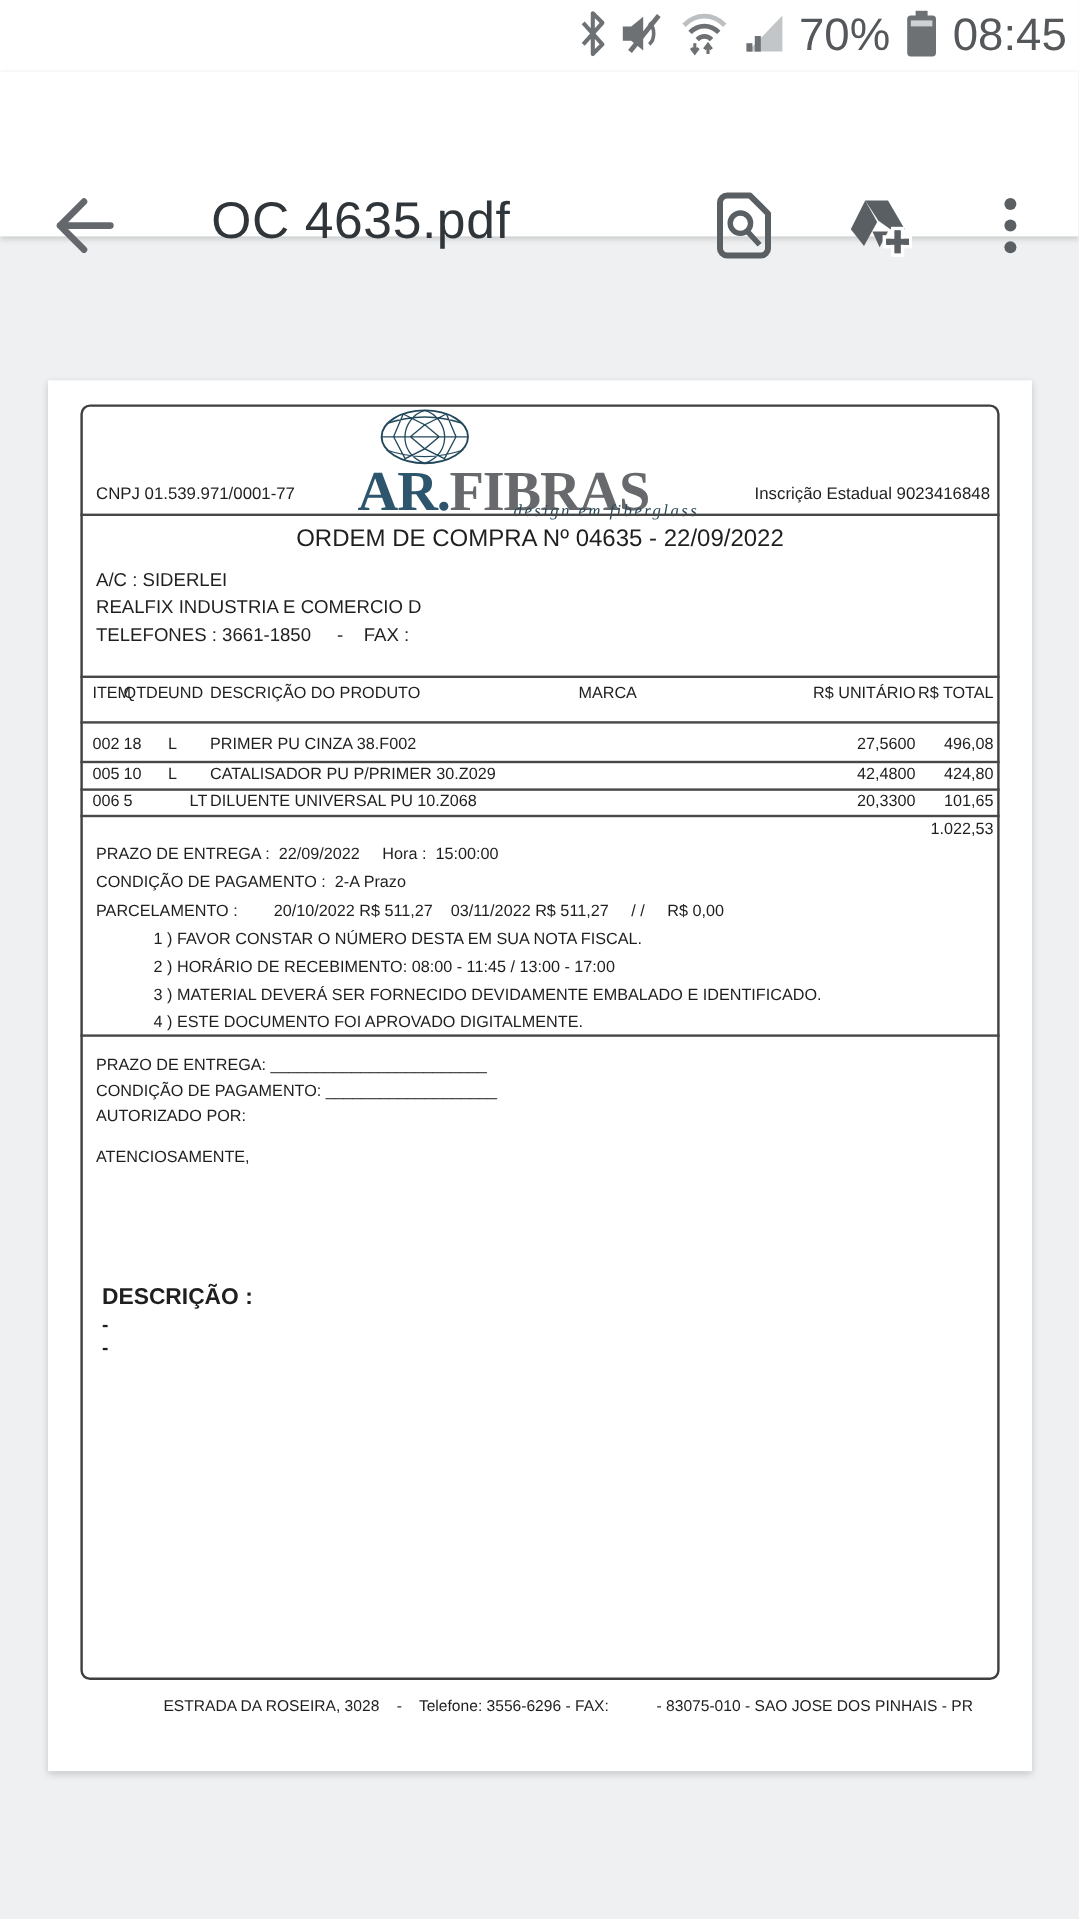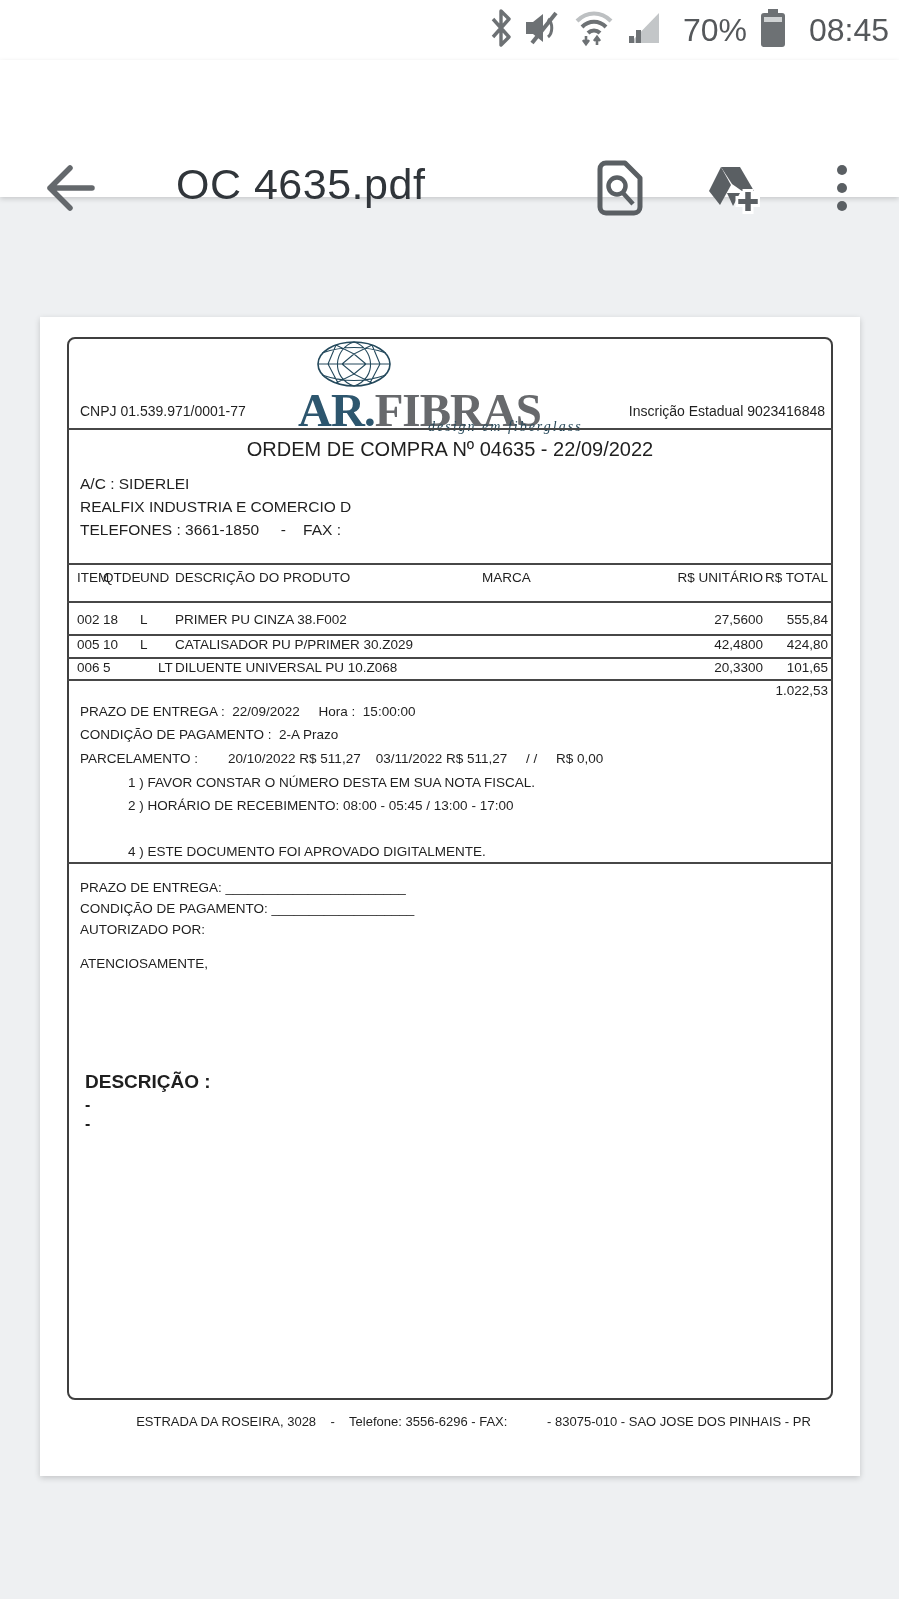"70%" .statusbar .st-text { font-size: 32px -> 38px; margin-left: 10px -> none }
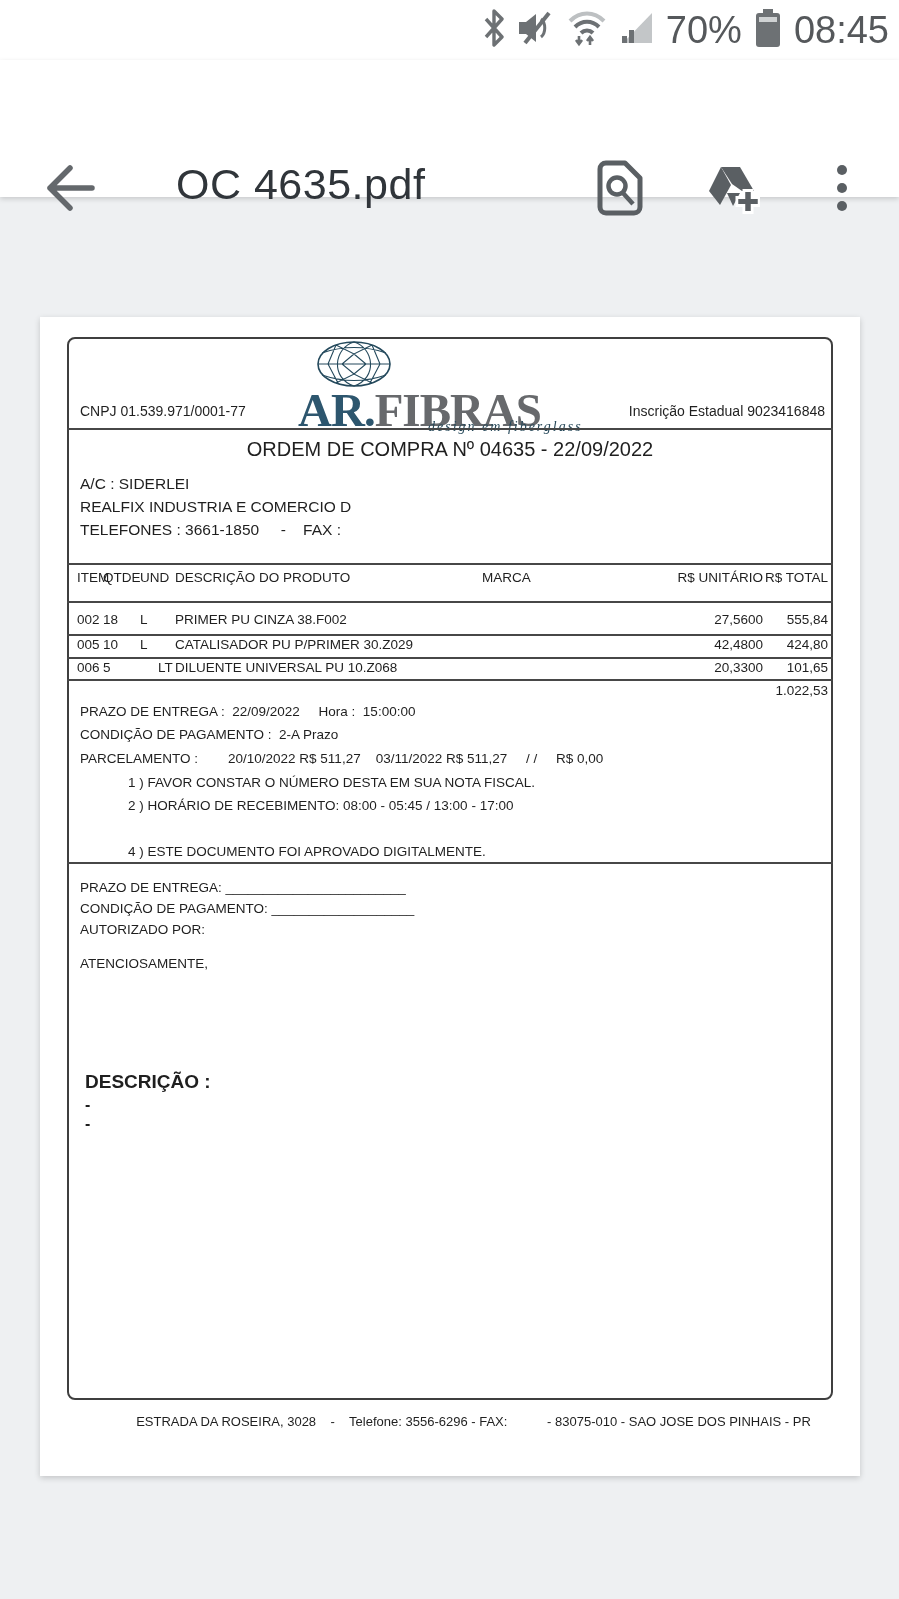"555,84" span.abs { text: 555,84 -> 496,08 }
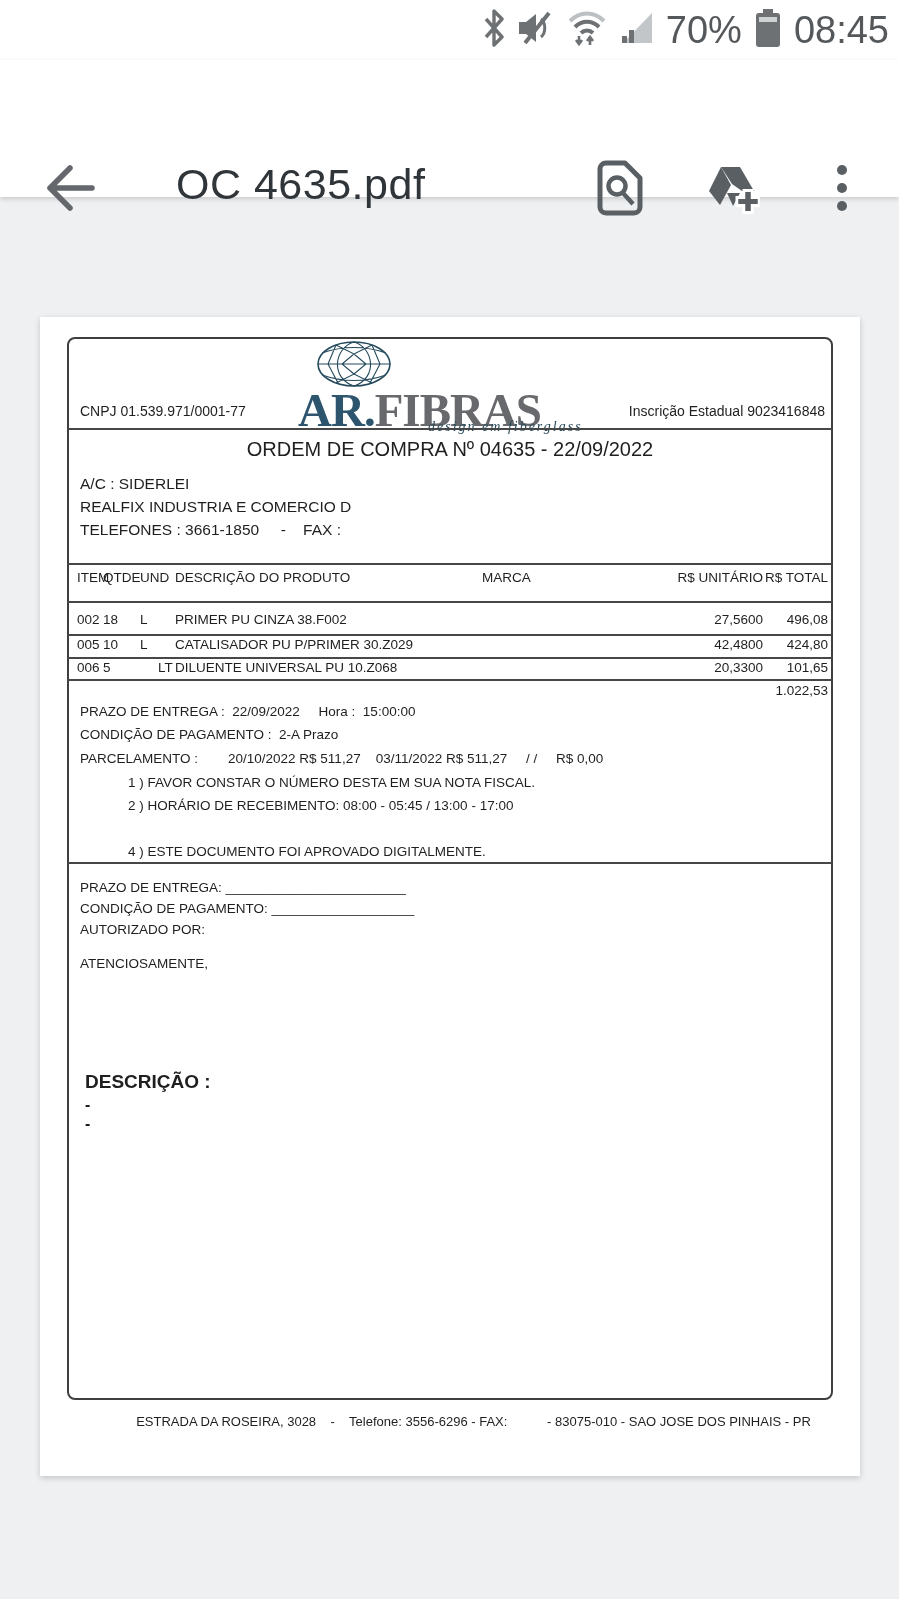"2 ) HORÁRIO DE RECEBIMENTO:" span.abs { text: 05:45 -> 11:45 }
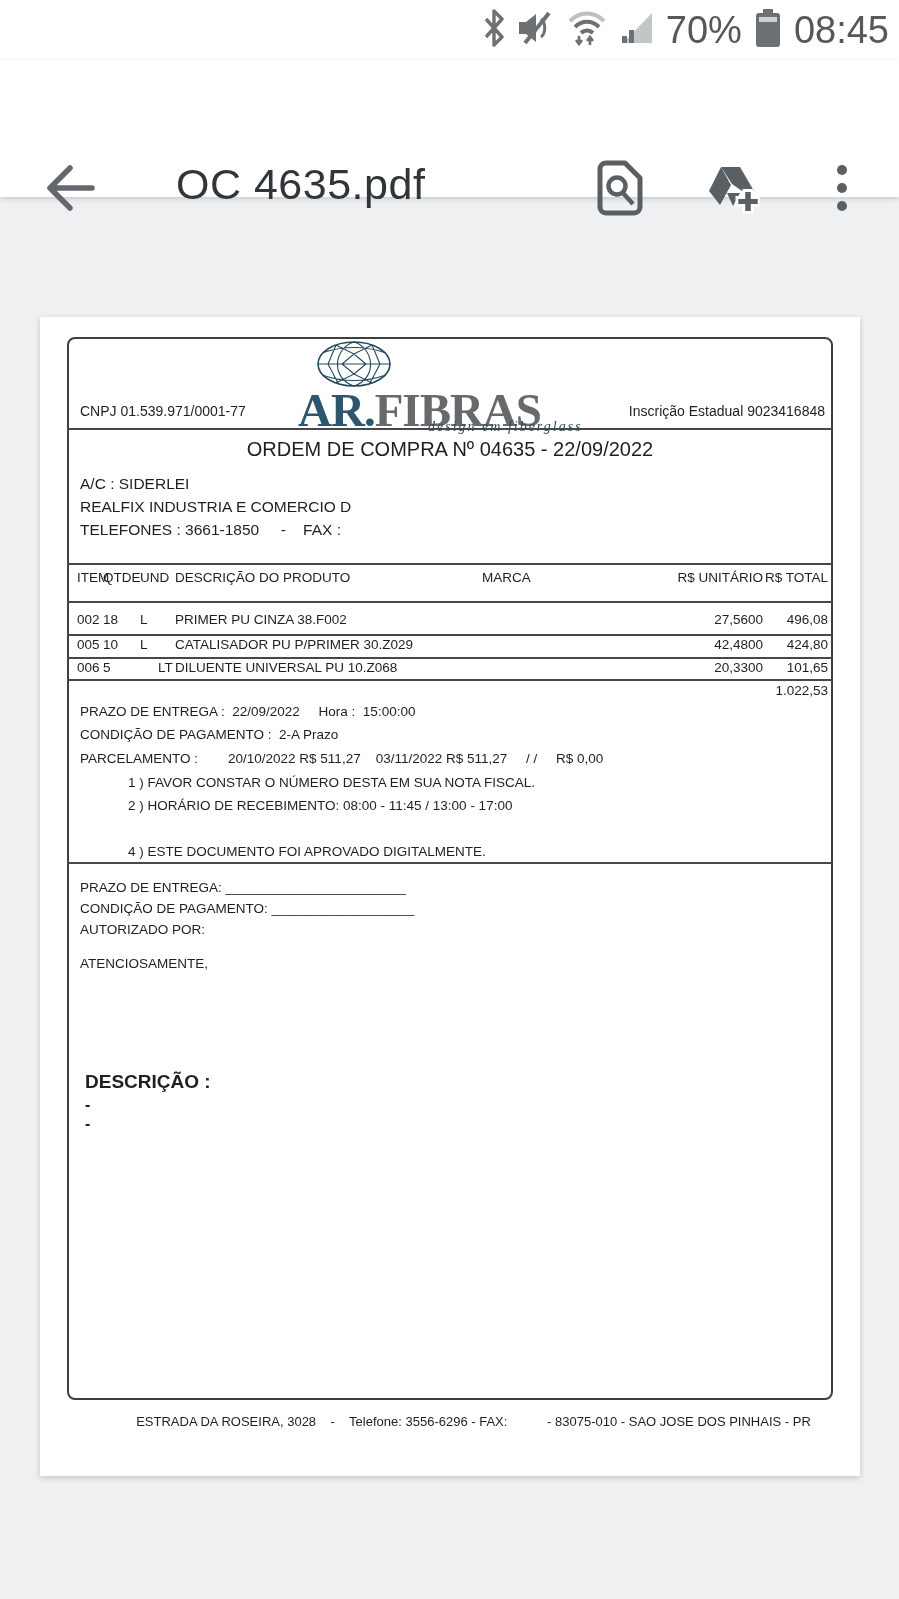"3 ) MATERIAL DEVERÁ SER" span.abs { html: none -> <span>3 ) MATERIAL DEVERÁ SER FORNECIDO DEVIDAMENTE EMBALADO E IDENTIFICADO.</span> }
